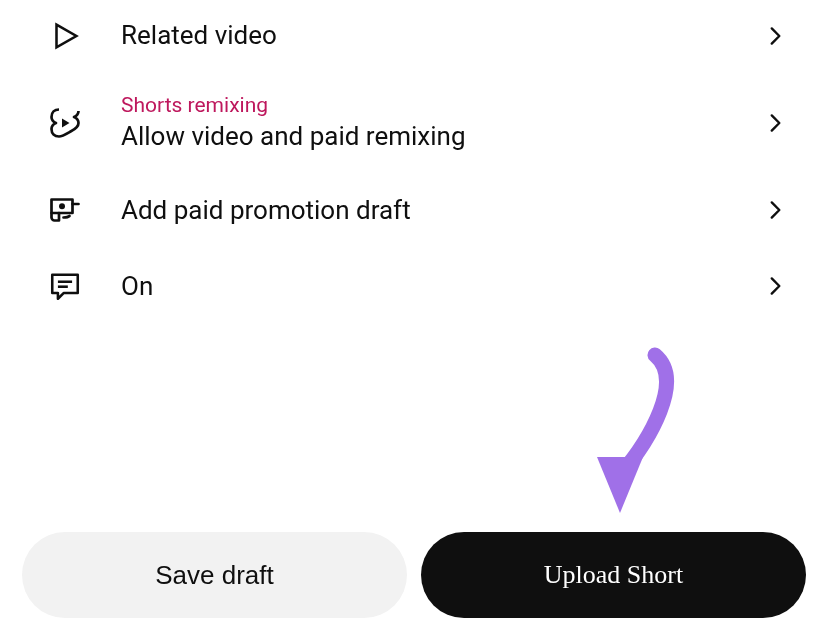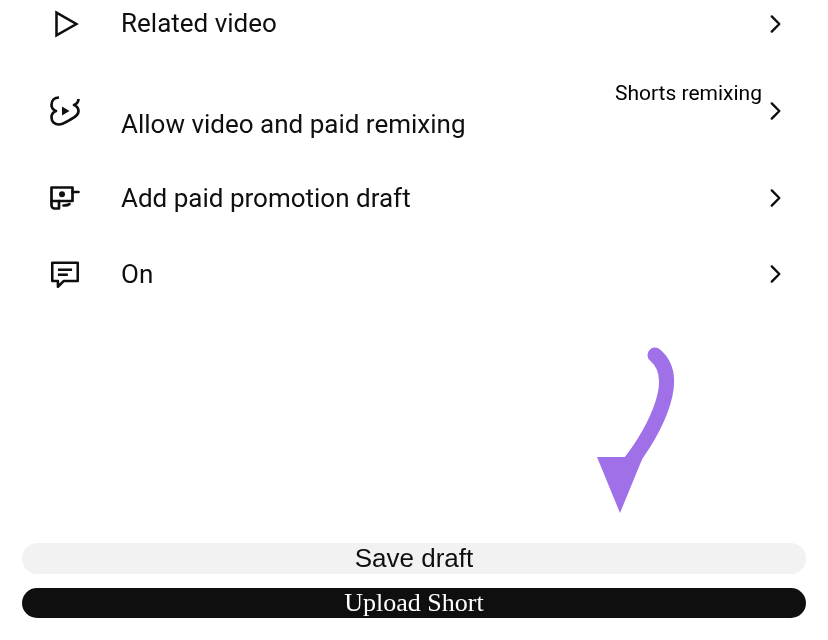"Related video" .setting-row.first { padding-top: 4px -> 16px }
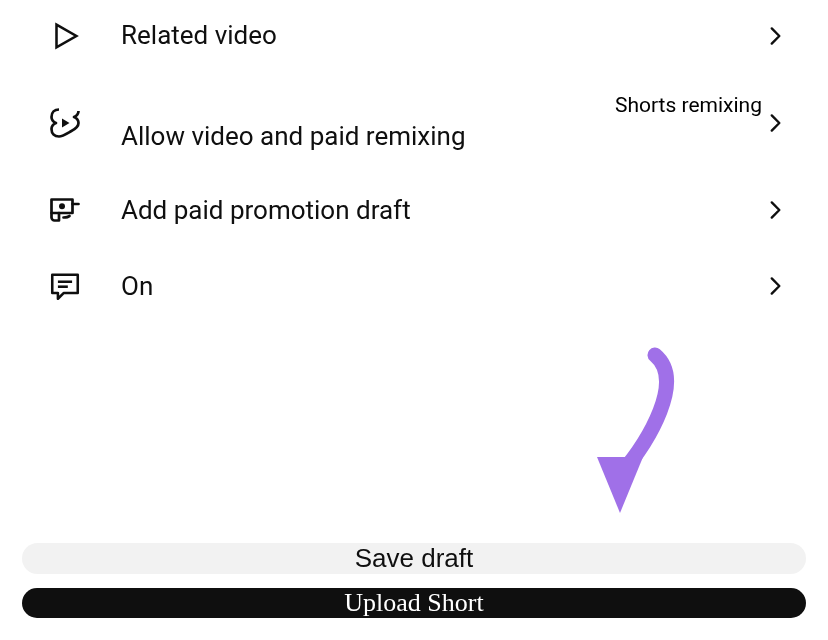"Shorts remixing" .secondary-label { color: #000000 -> #be185d; text-align: right -> none }
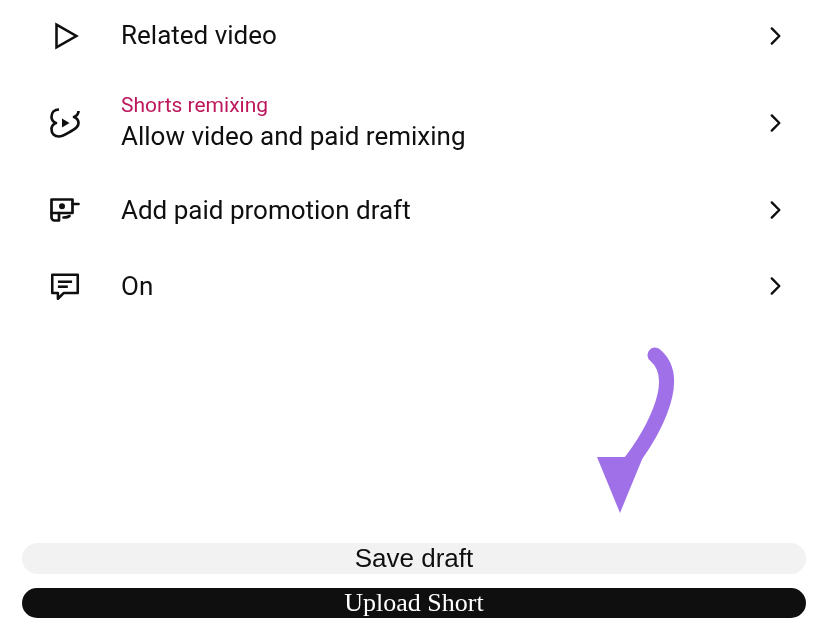"Save draft" .bottom-buttons { flex-direction: column -> none }
